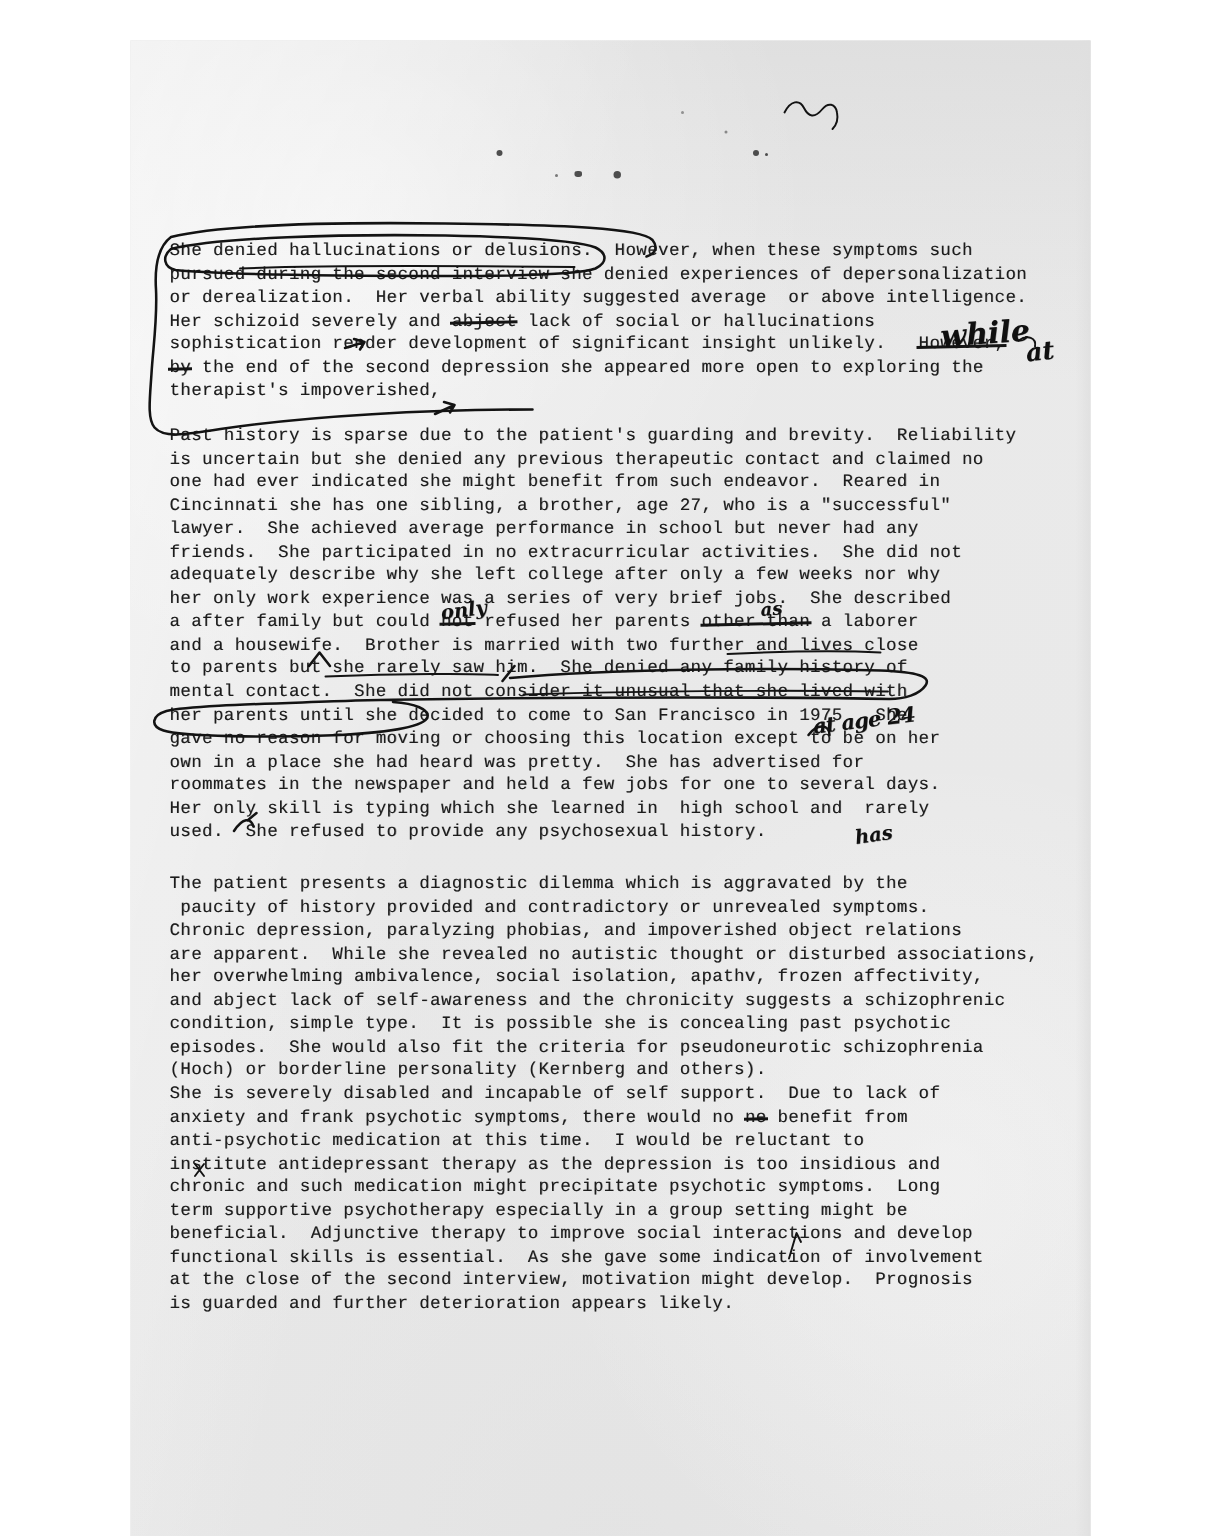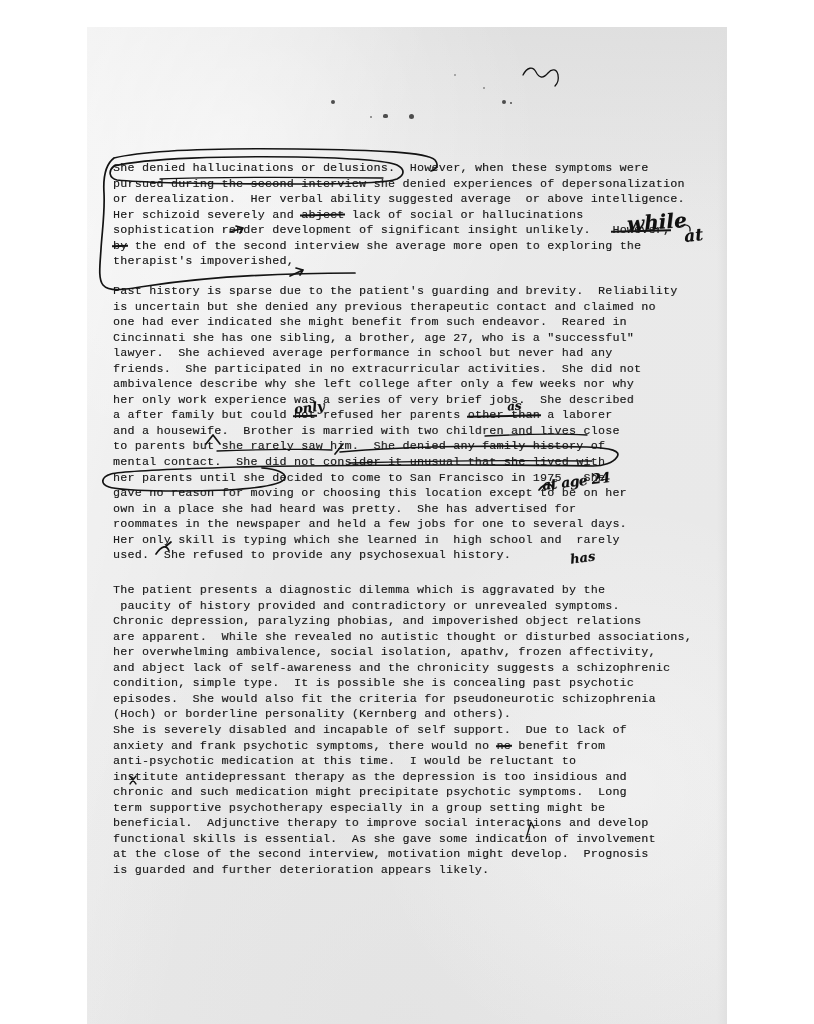"However, when these symptoms were" span { text: were -> such }
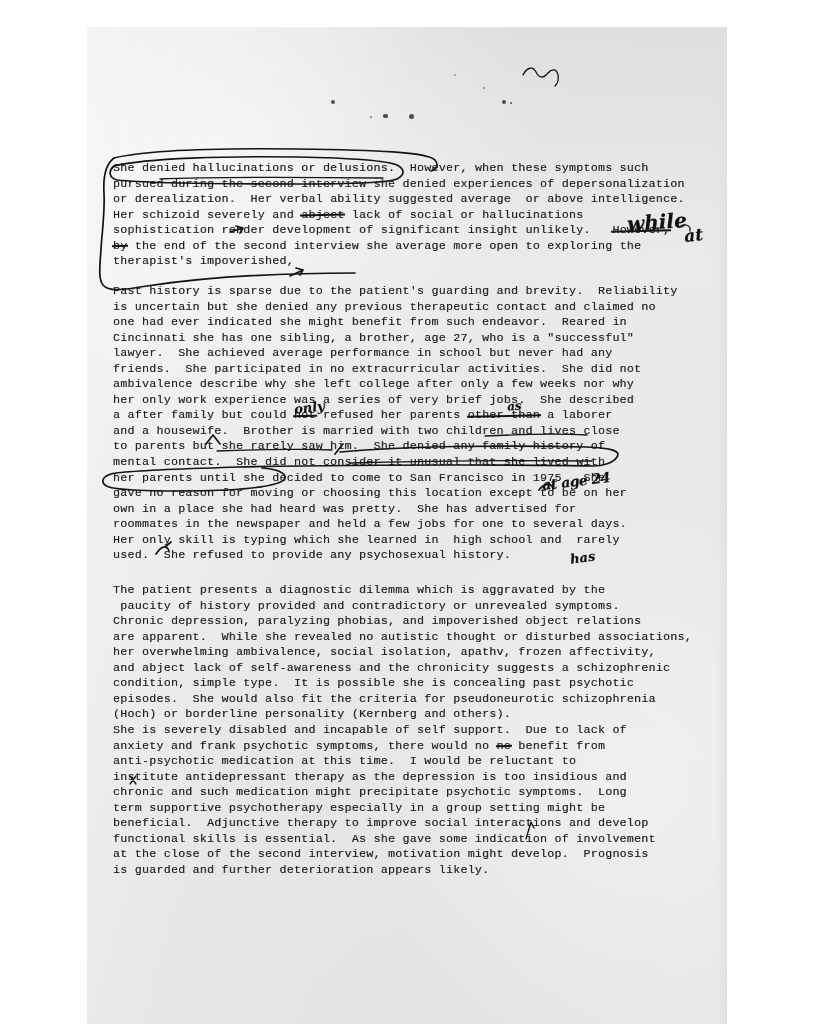"the end of the second" span { text: interview she average -> depression she appeared }
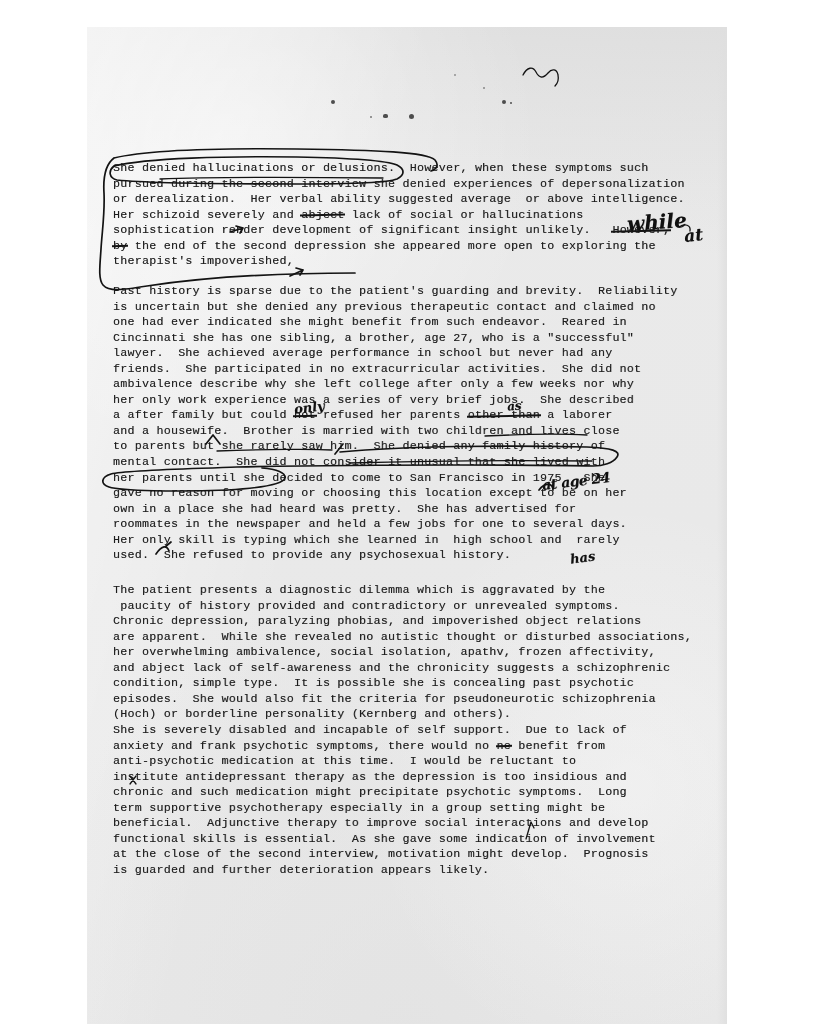"ambivalence describe why she left" span { text: ambivalence -> adequately }
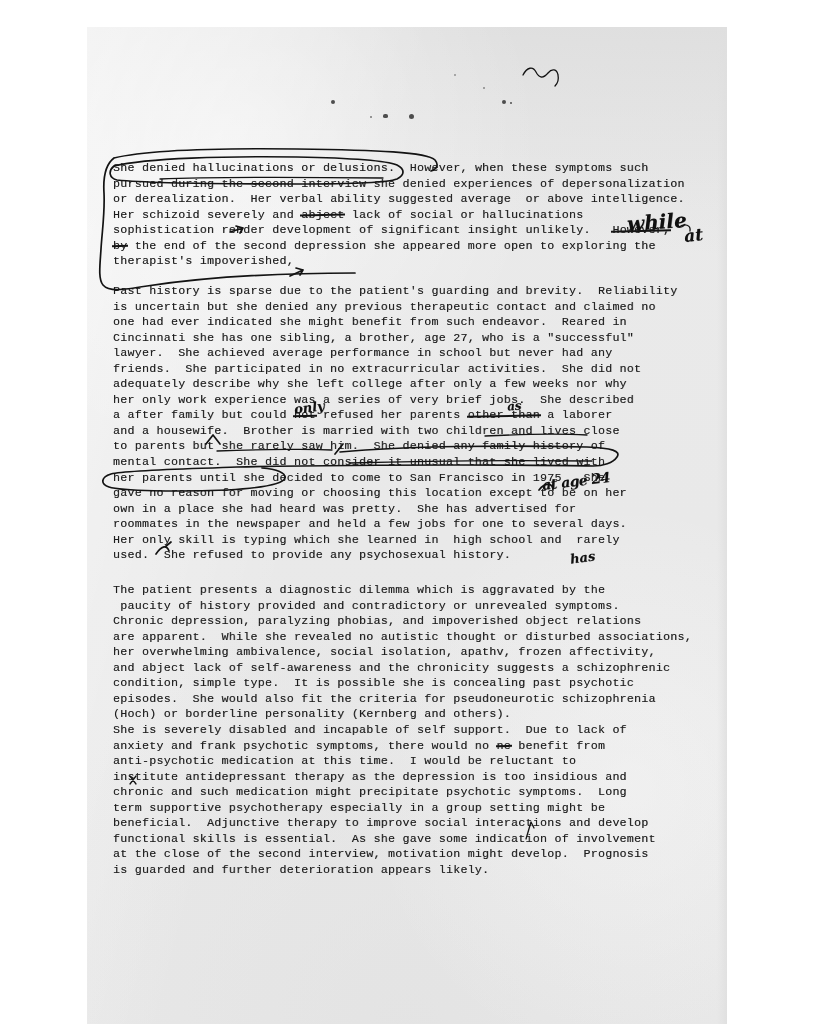"and a housewife. Brother is" span { text: children -> further }
